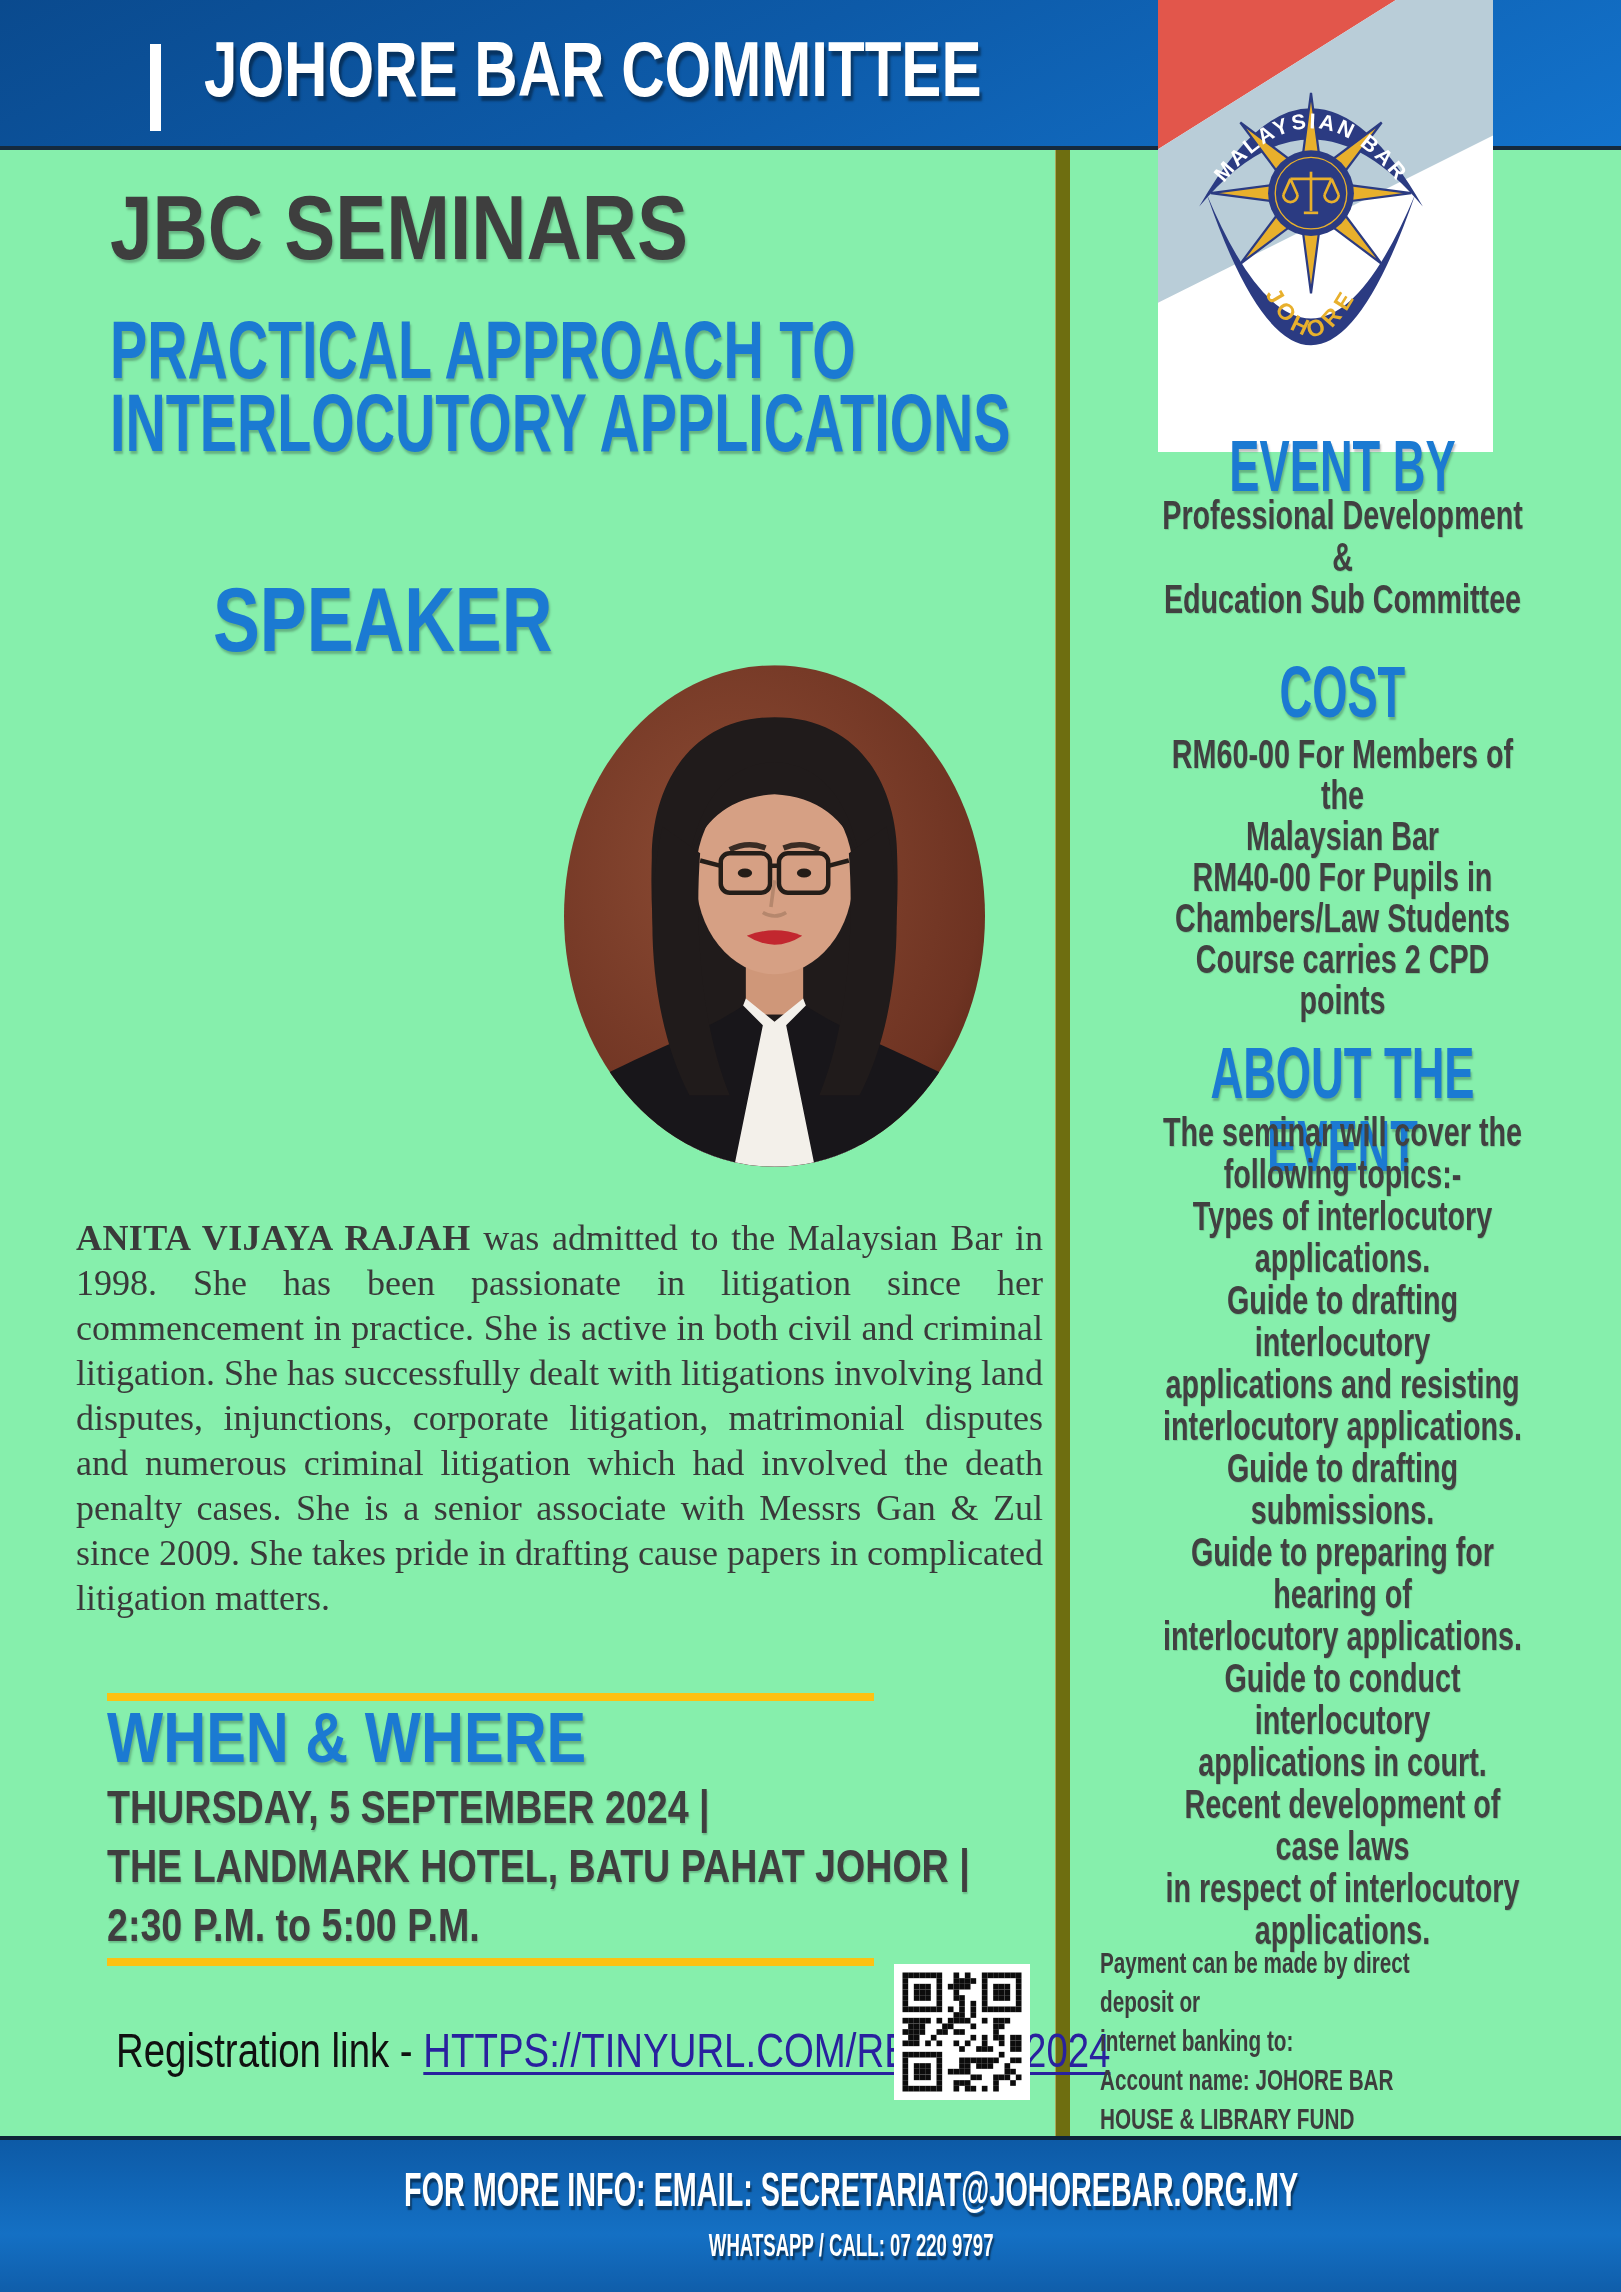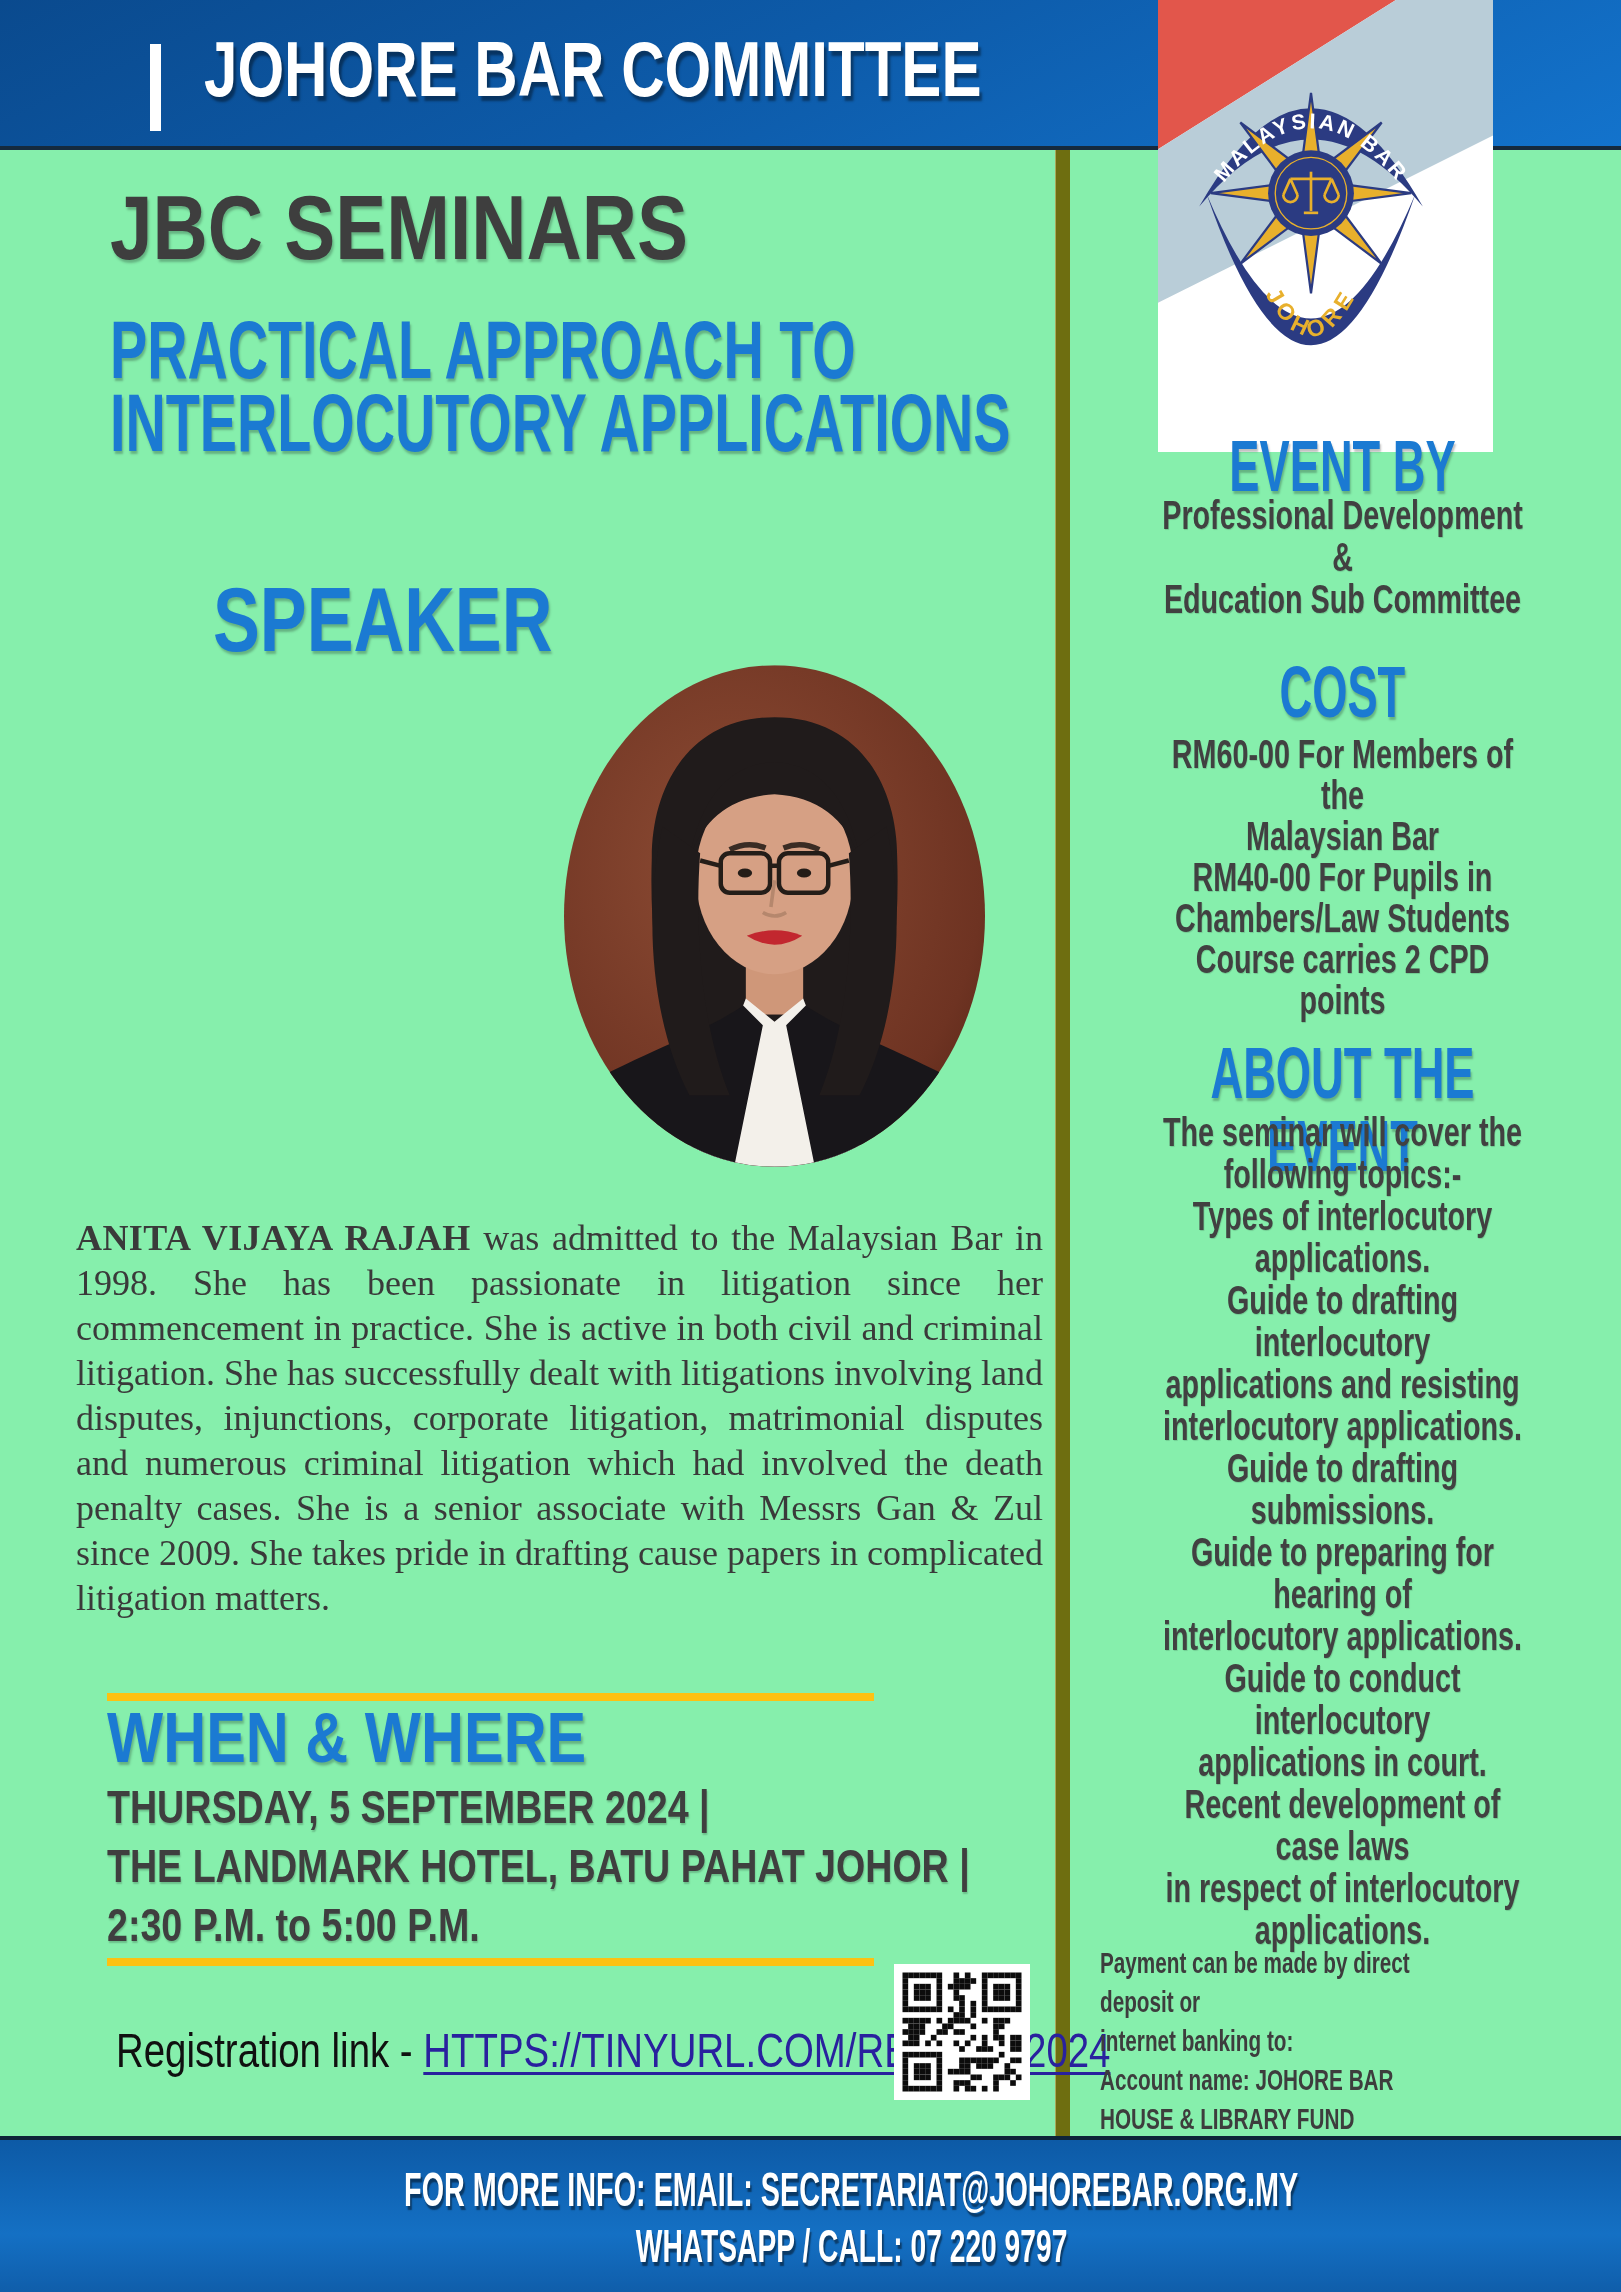"WHATSAPP / CALL: 07 220" .f-line2 { font-size: 47px -> 31px; top: 78px -> 88px }
